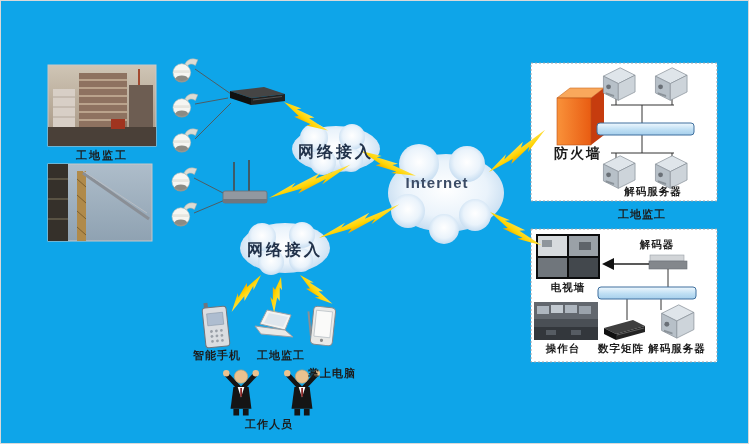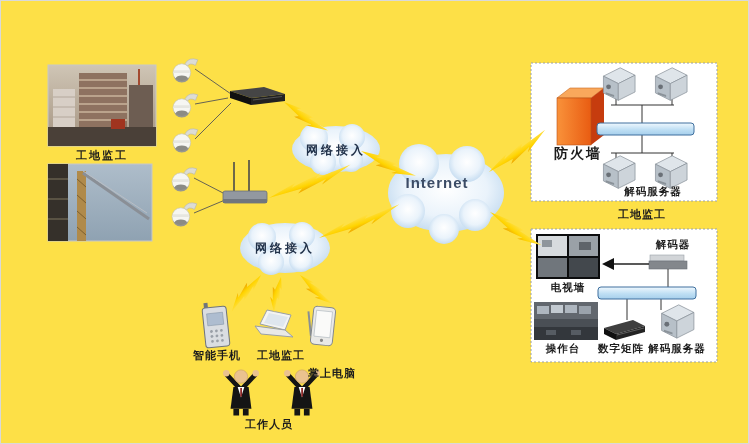"工地监工" .stage { background: #fde047 -> #0ea5e9 }
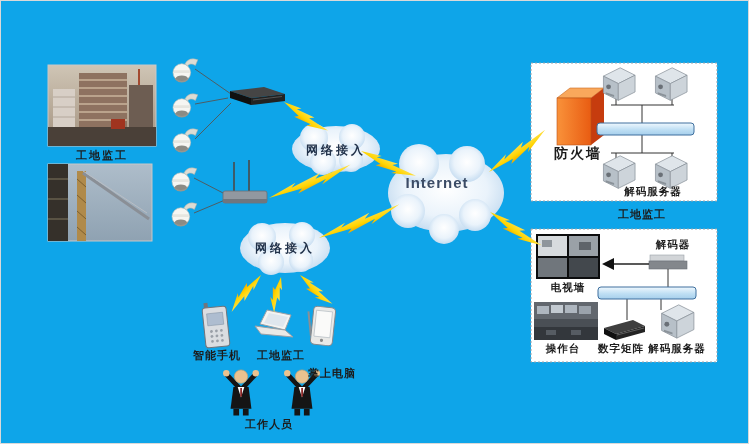"网络接入" .lbl-cloud { font-size: 12px -> 16px }
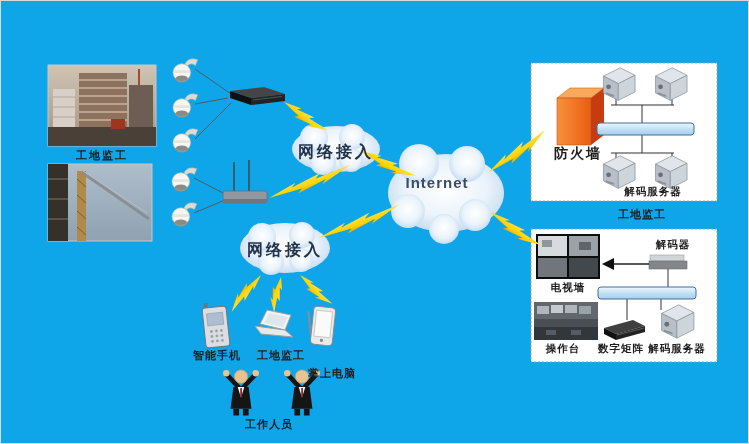"解码器" div.lbl { left: 640px -> 624px }
